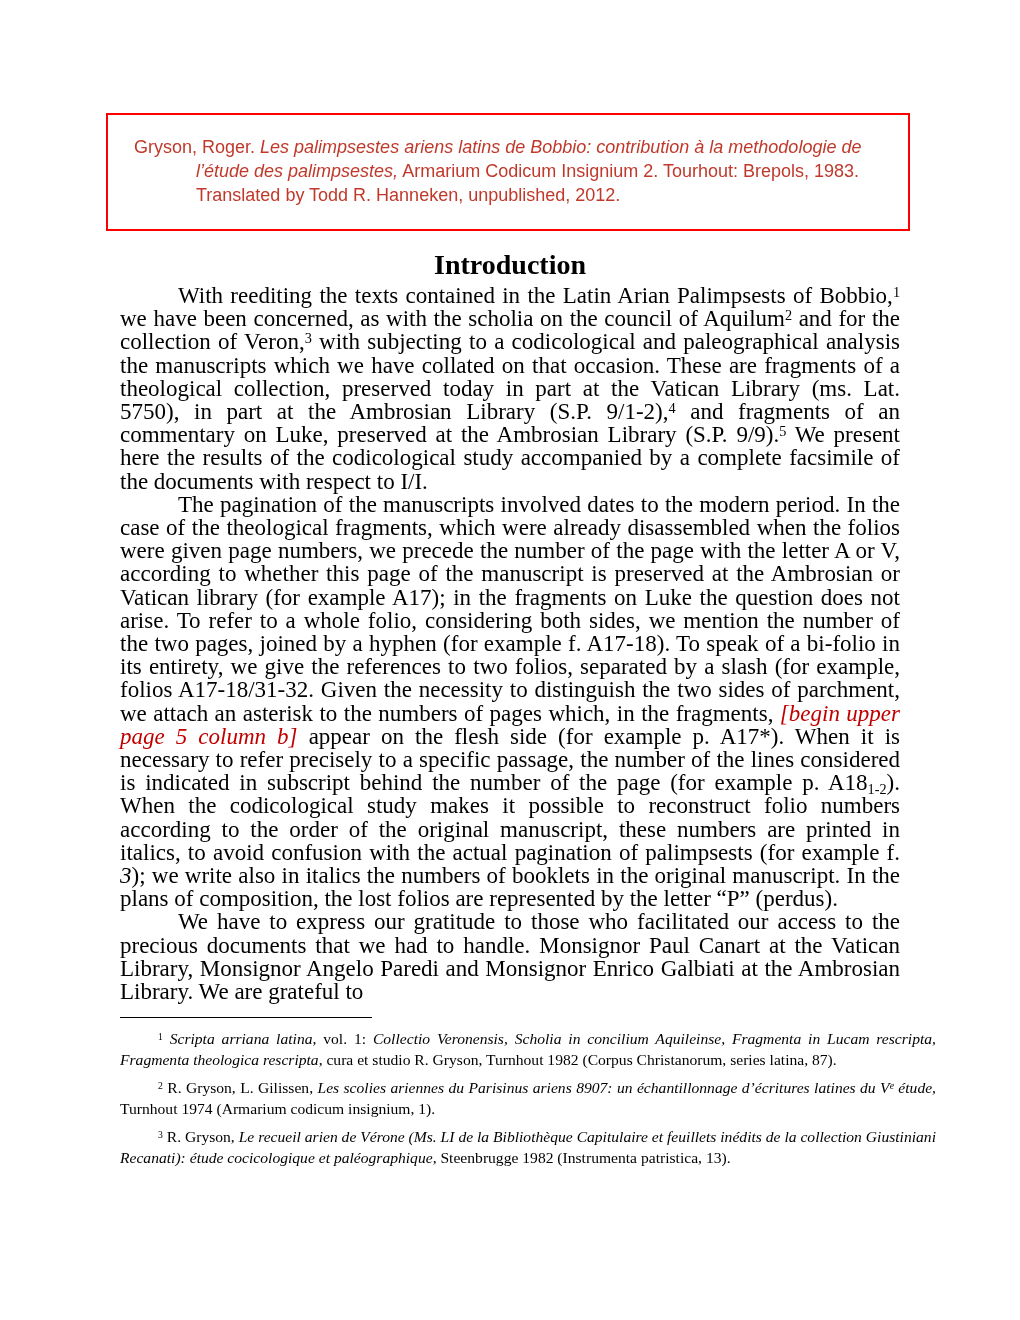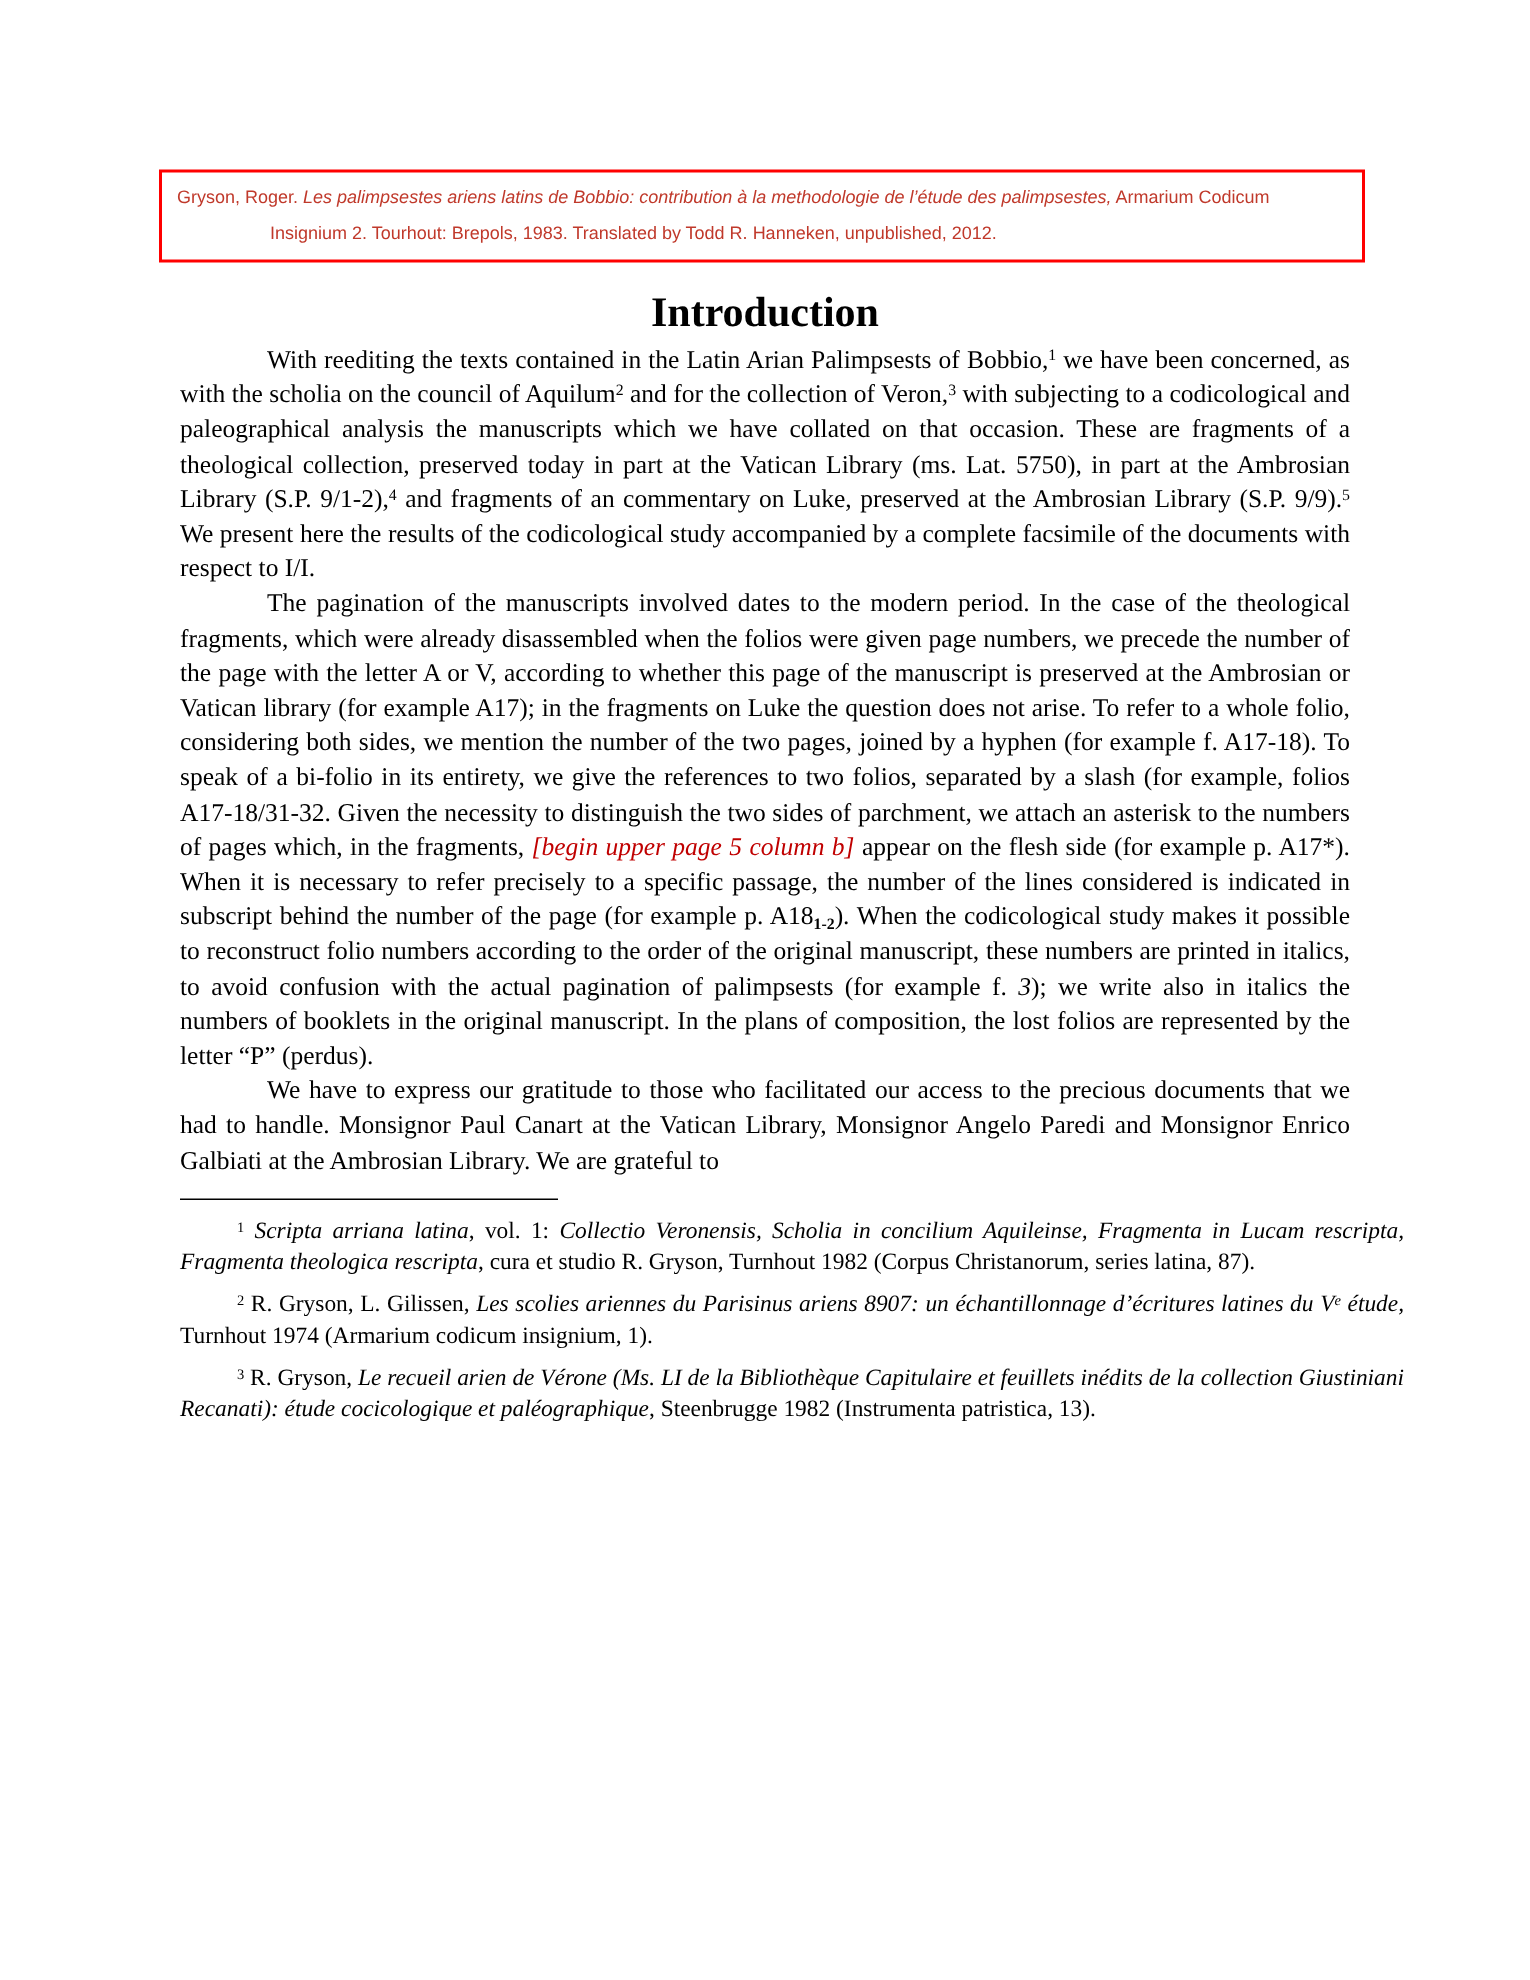"Gryson, Roger. Les palimpsestes ariens" .citation { font-size: 12px -> 18px; margin: 0 -> 16px }
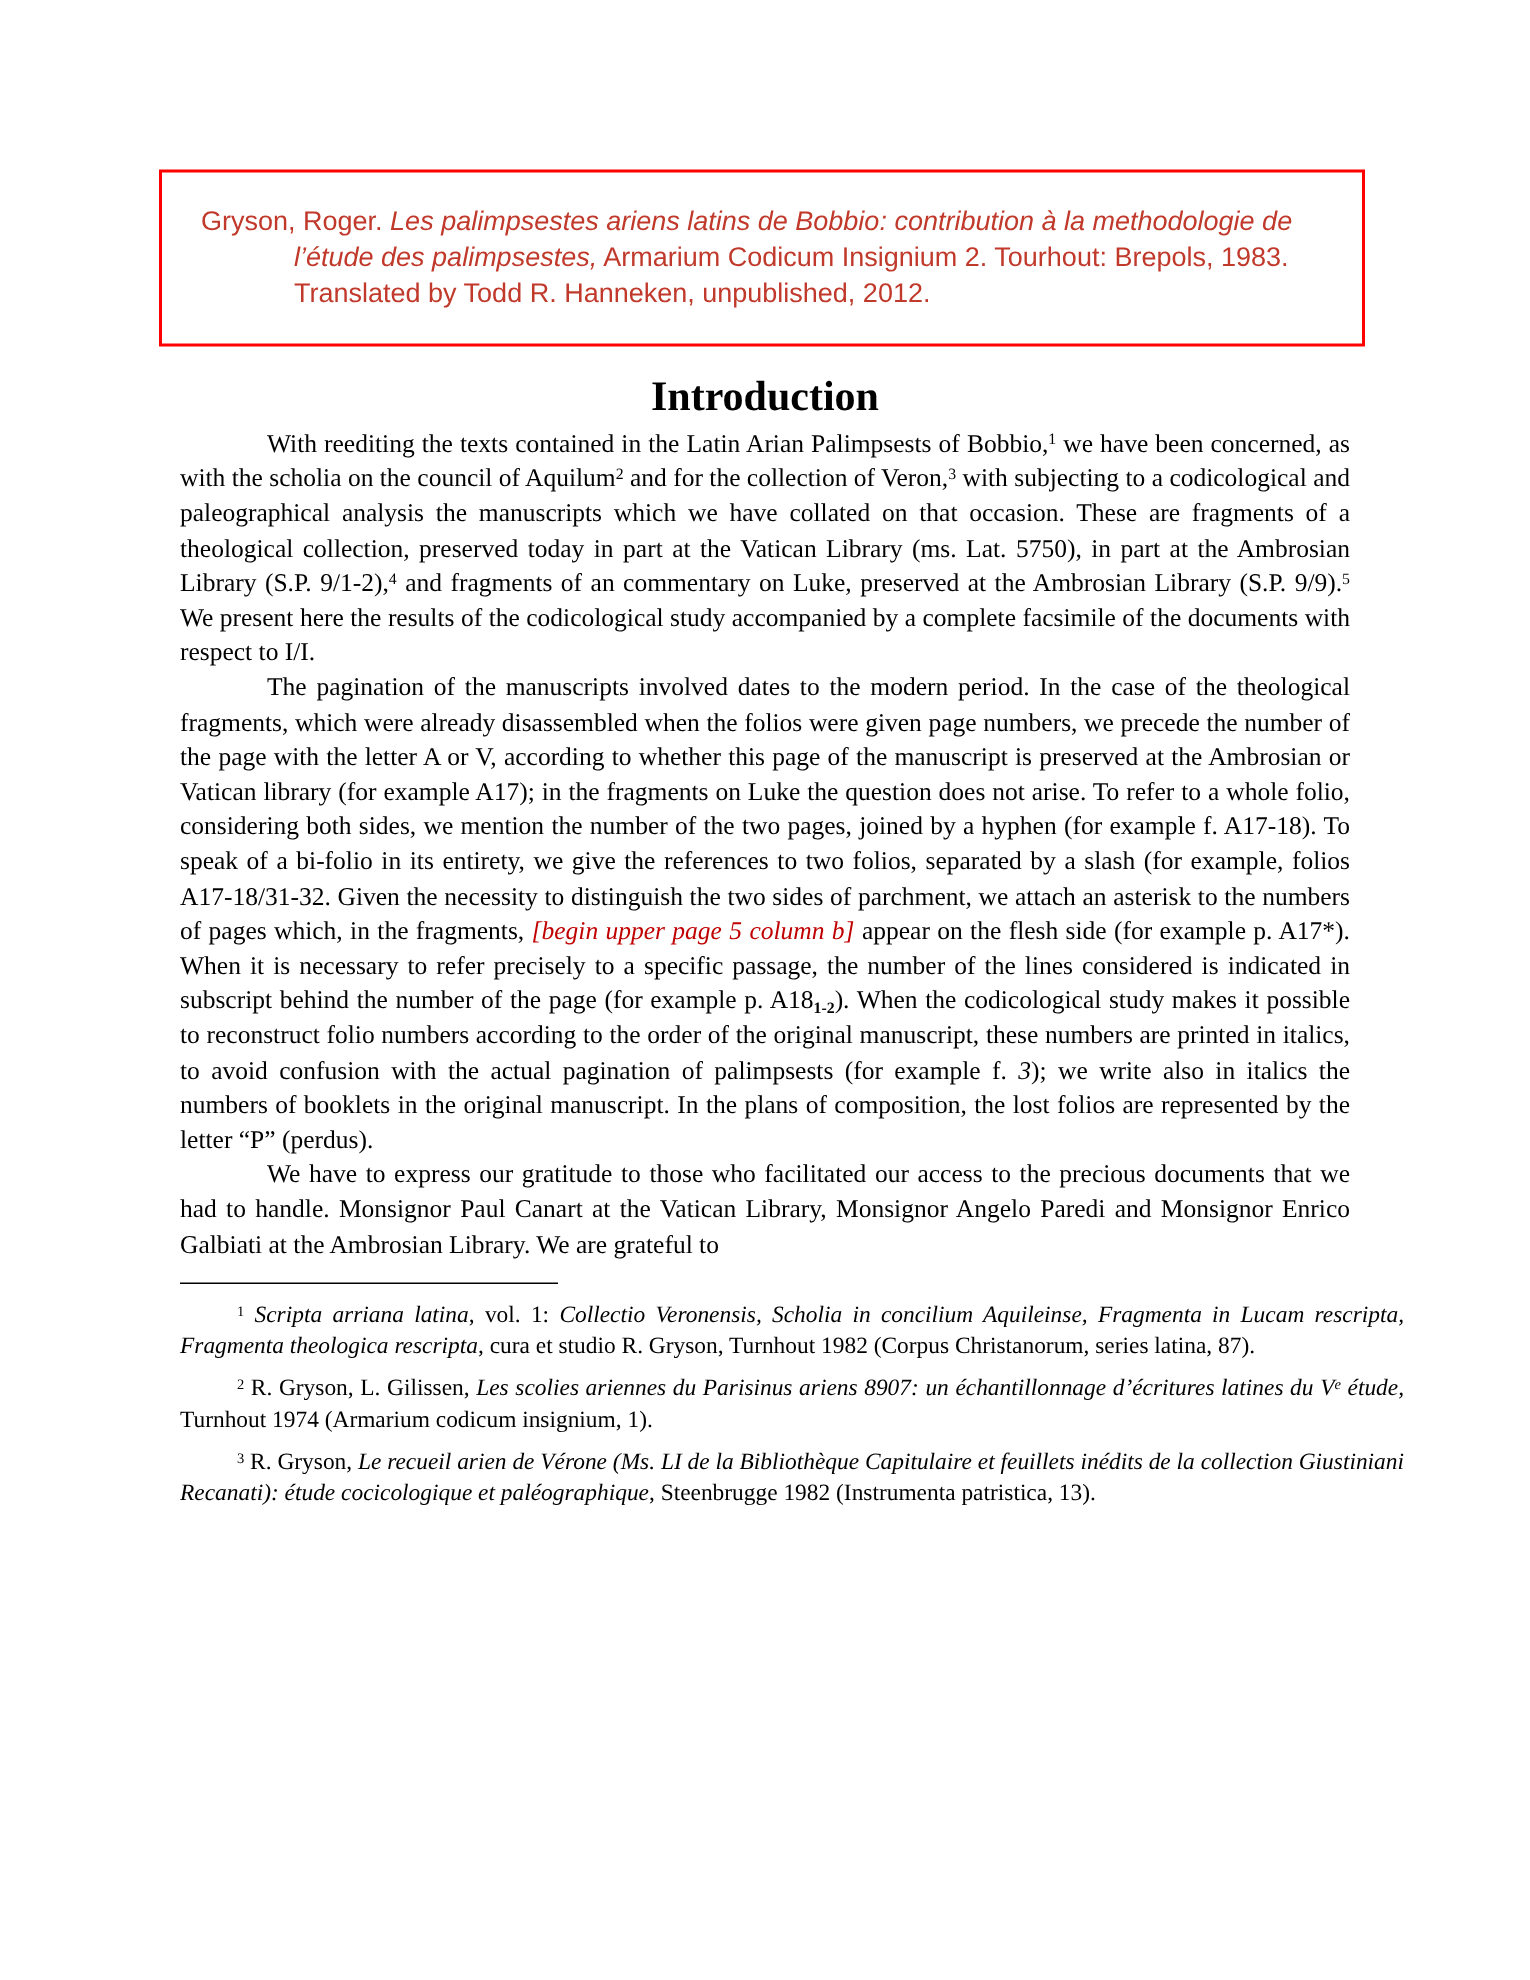"With reediting the texts contained" .body-para { font-size: 17px -> 23px }
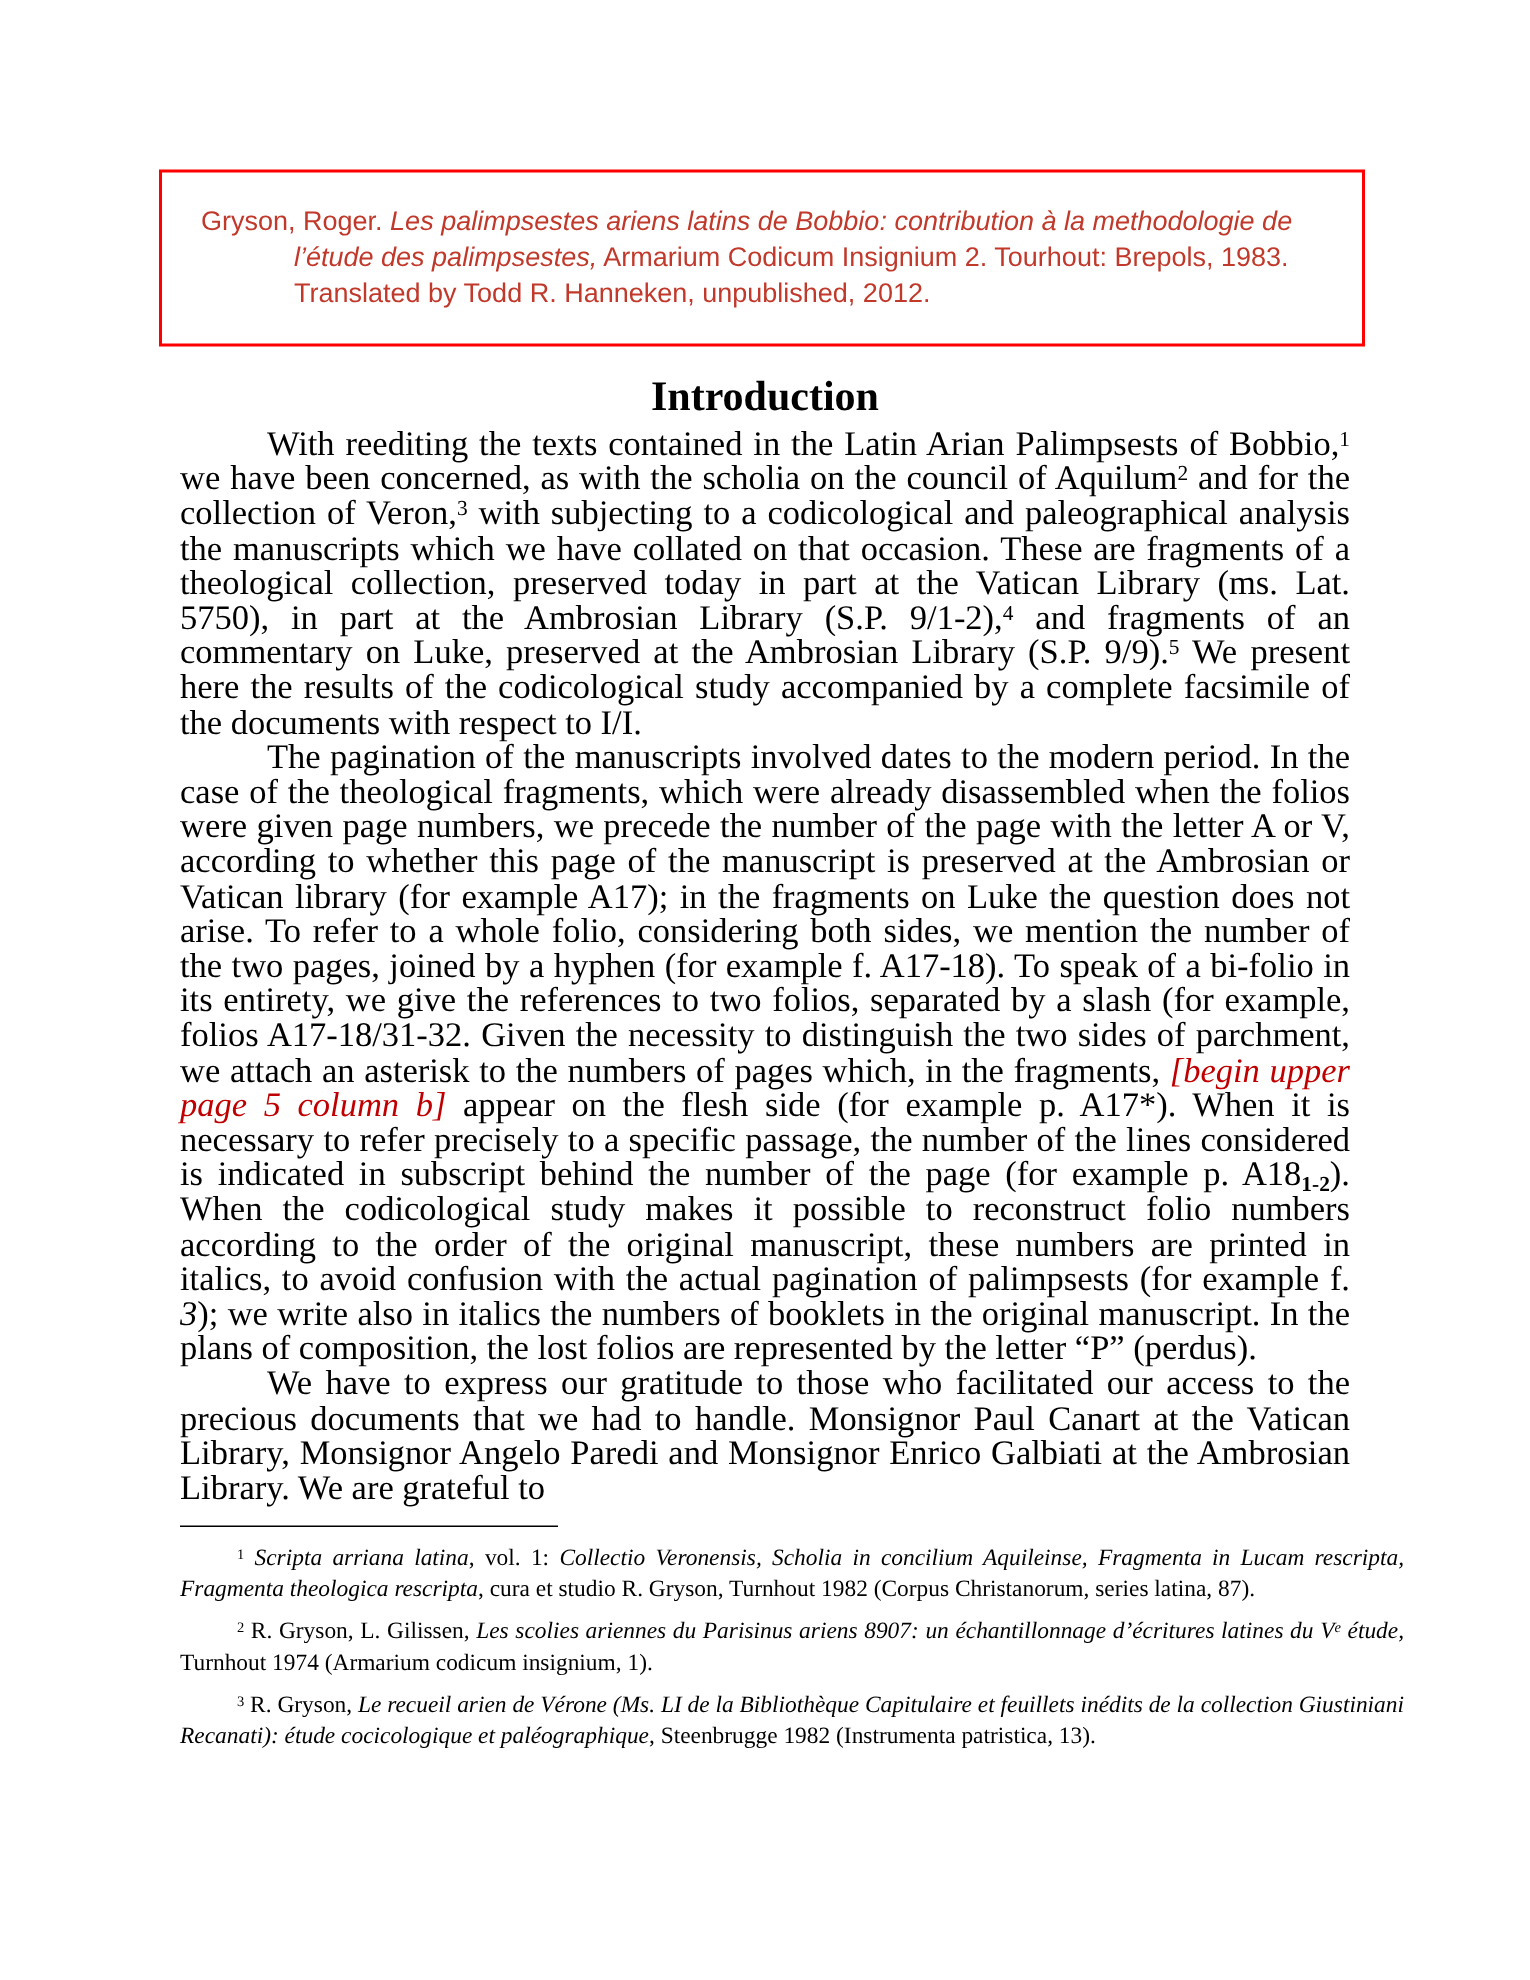"1-2" .sub { font-weight: bold -> none }
